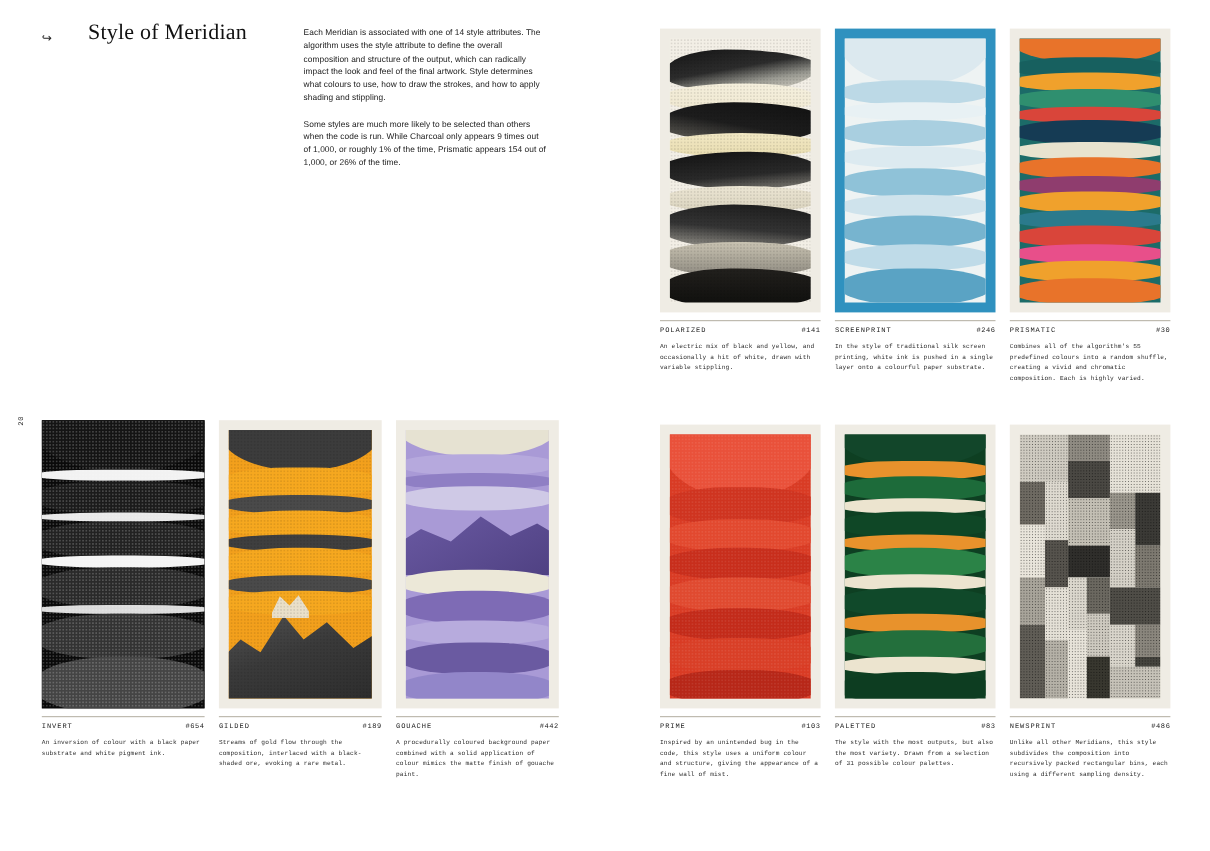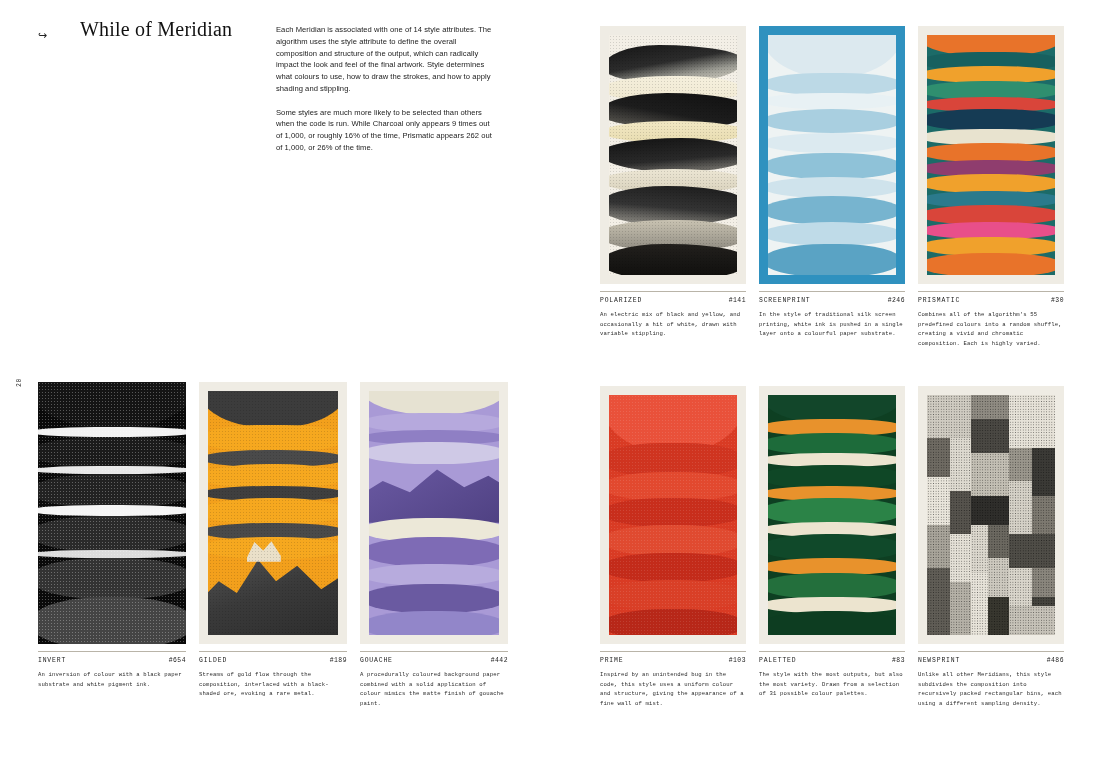"While of Meridian" div.chapter-title { text: While -> Style }
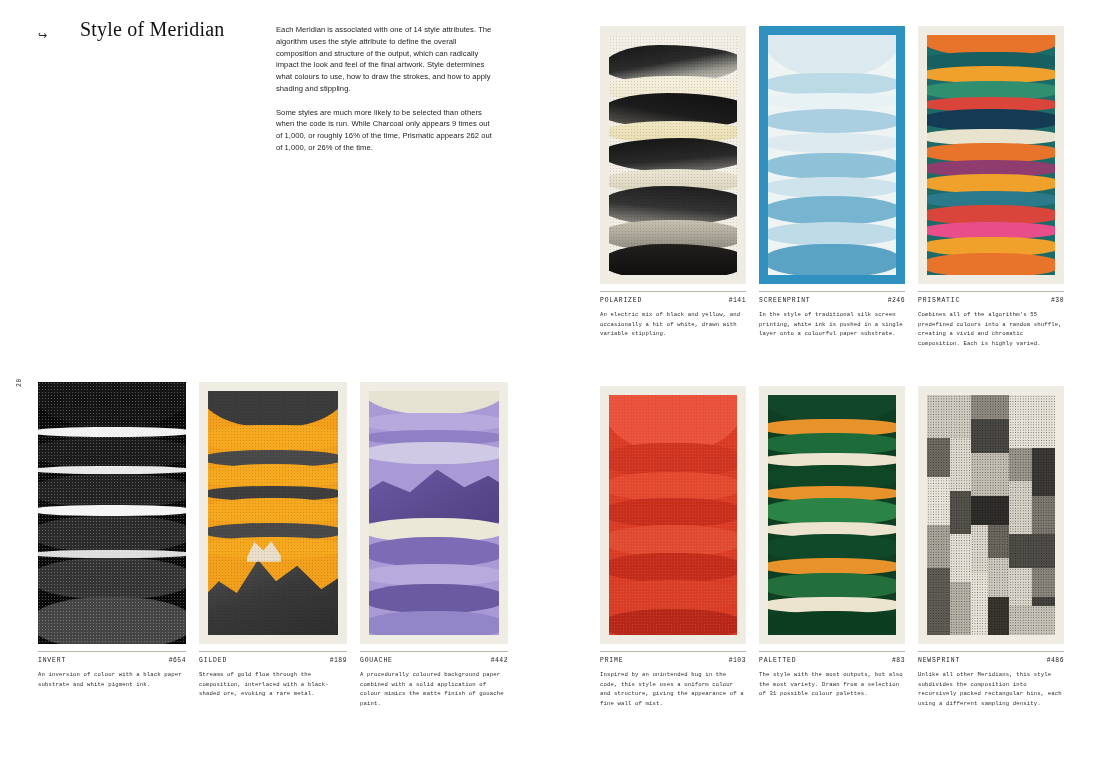"Some styles are much more" p { text: 16% of the time, Prismatic appears 262 -> 1% of the time, Prismatic appears 154 }
